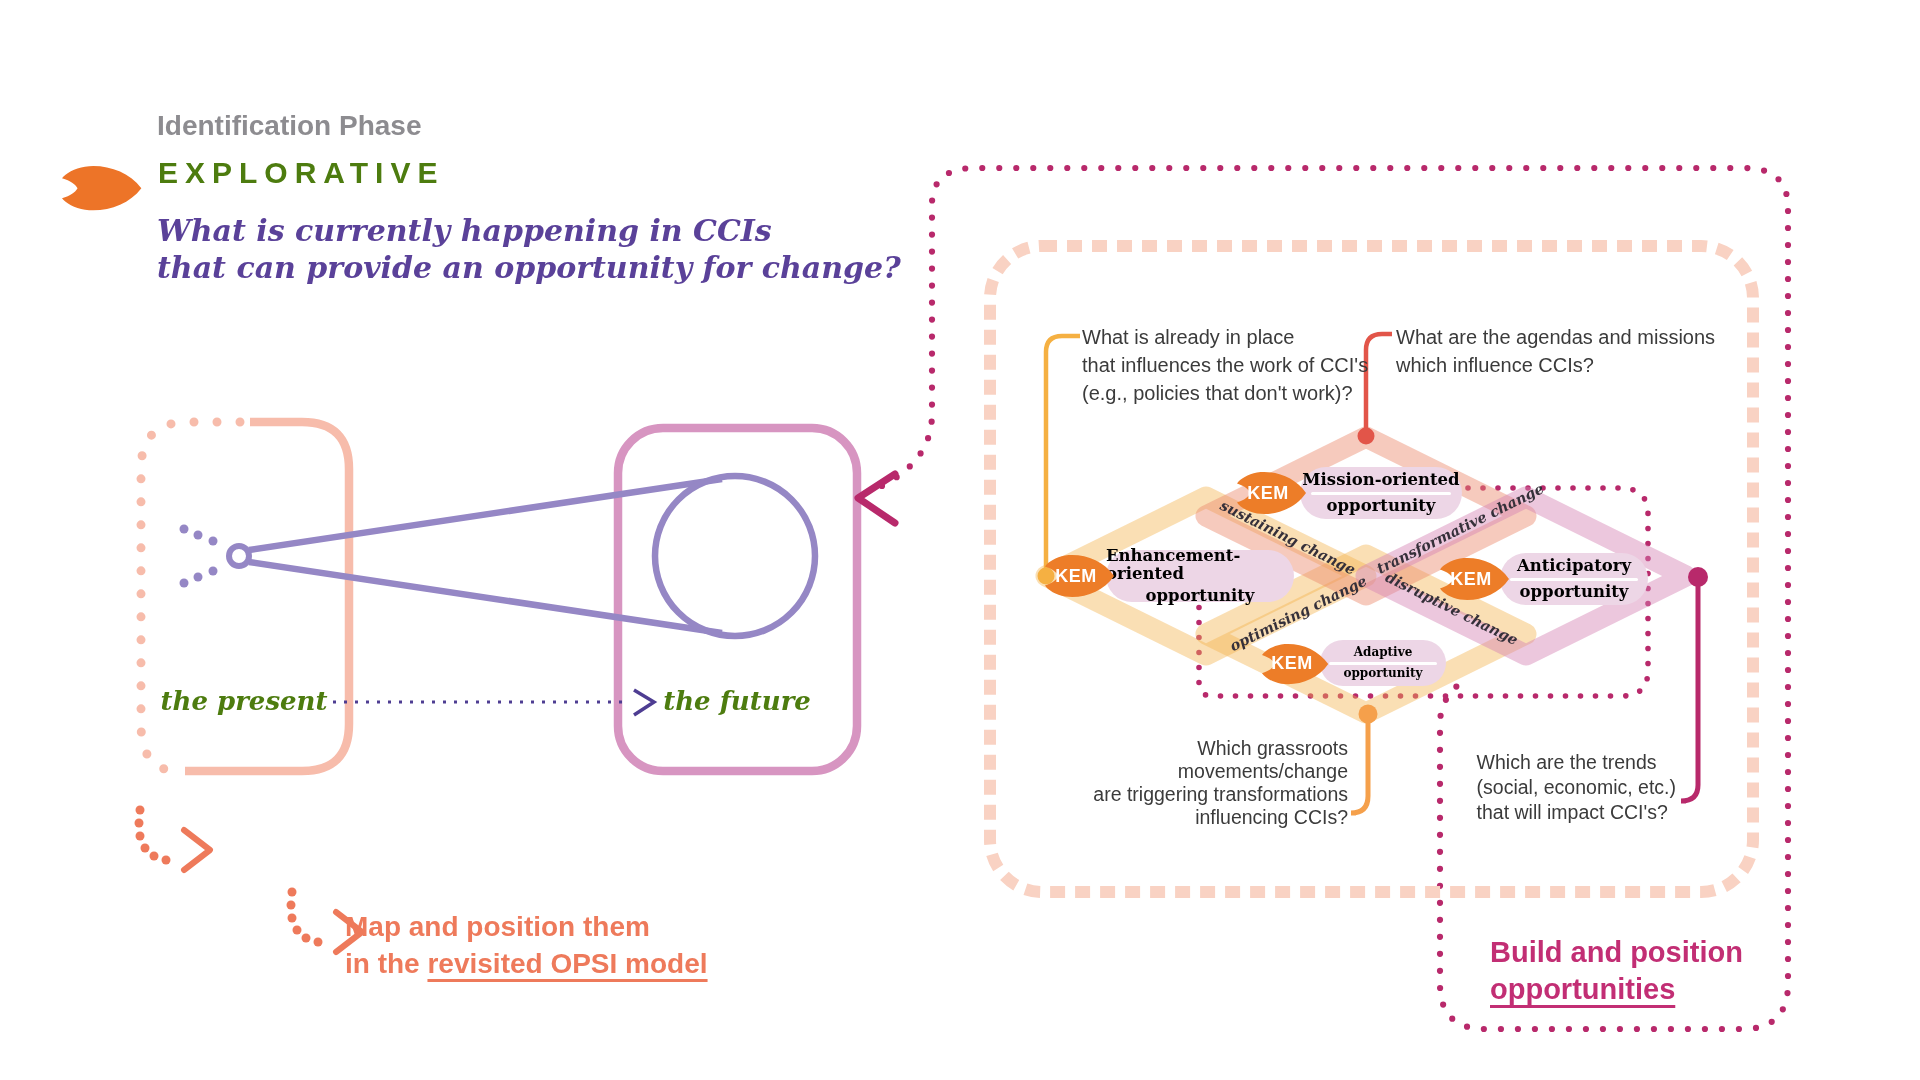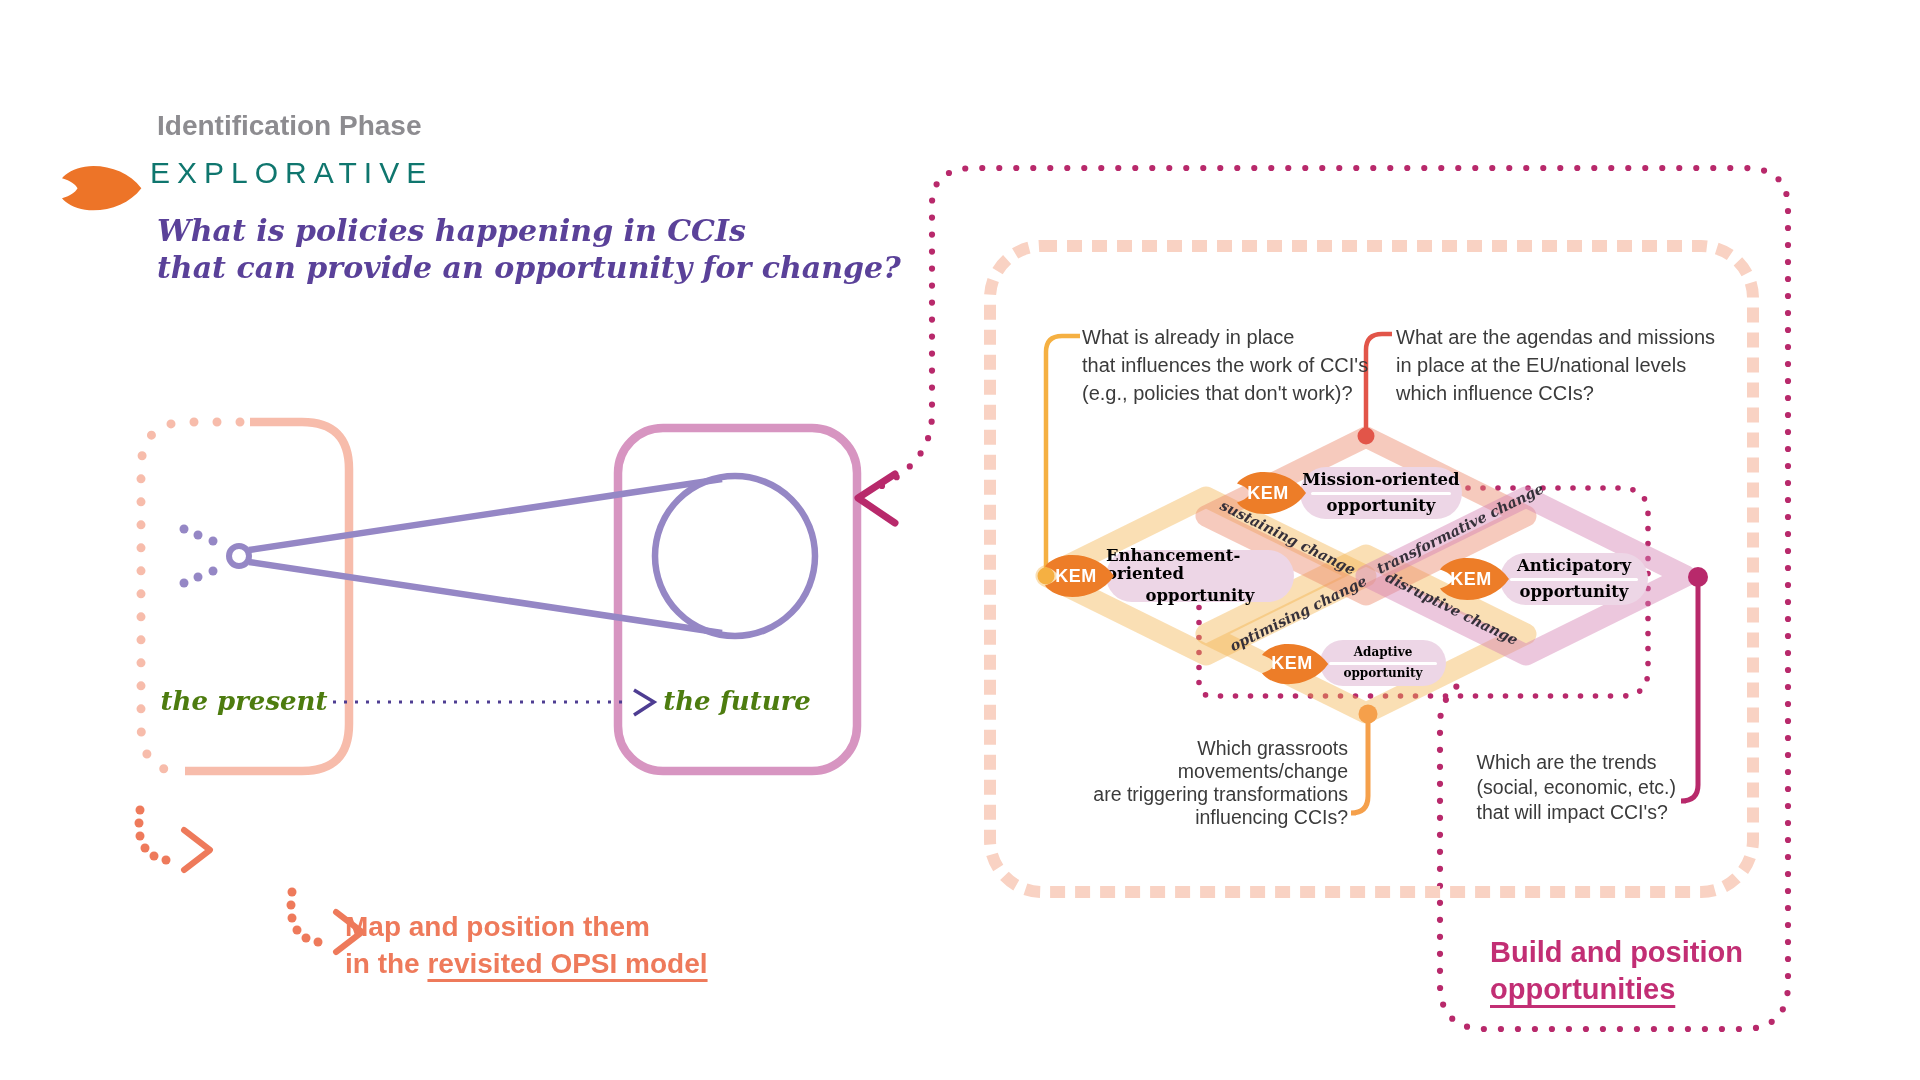"EXPLORATIVE" .mode-title { color: #0f766e -> #4d7c0f; font-weight: normal -> bold; left: 150px -> 158px }
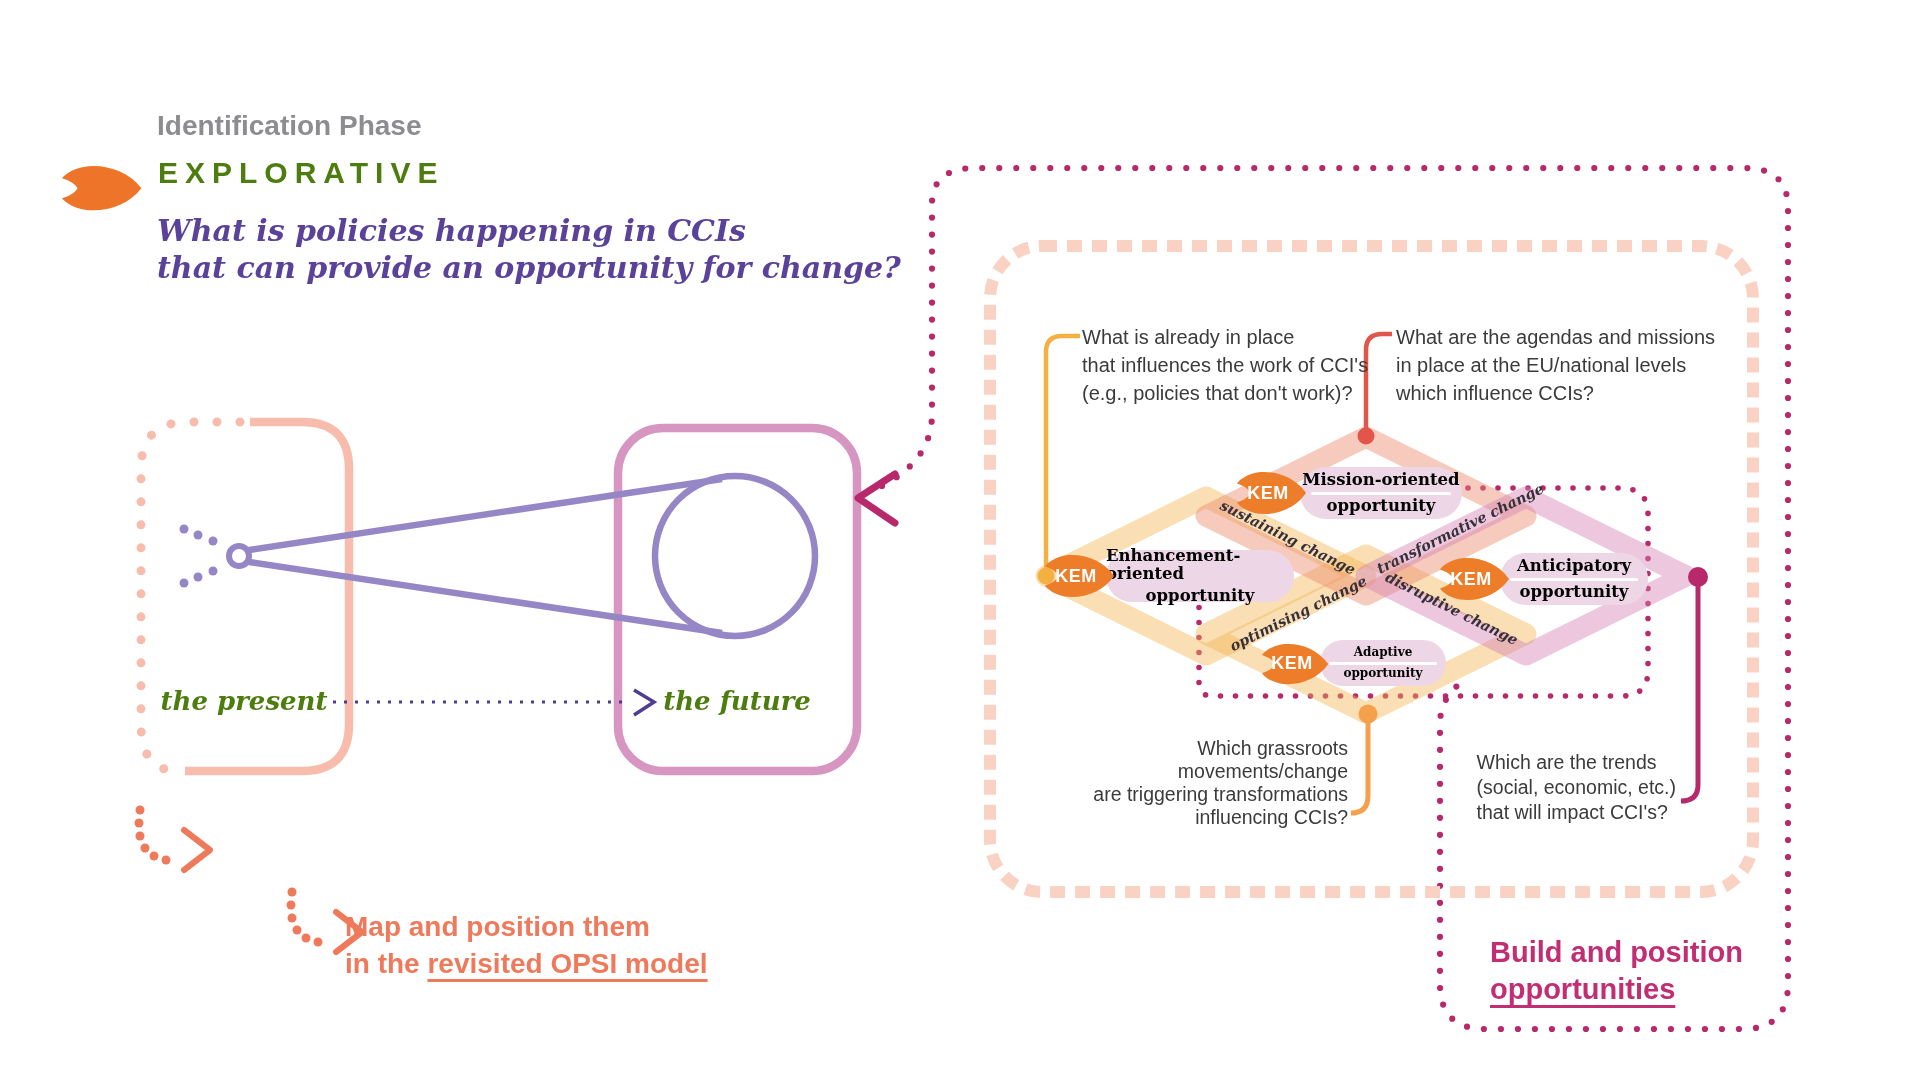"What is policies happening in" div { text: policies -> currently }
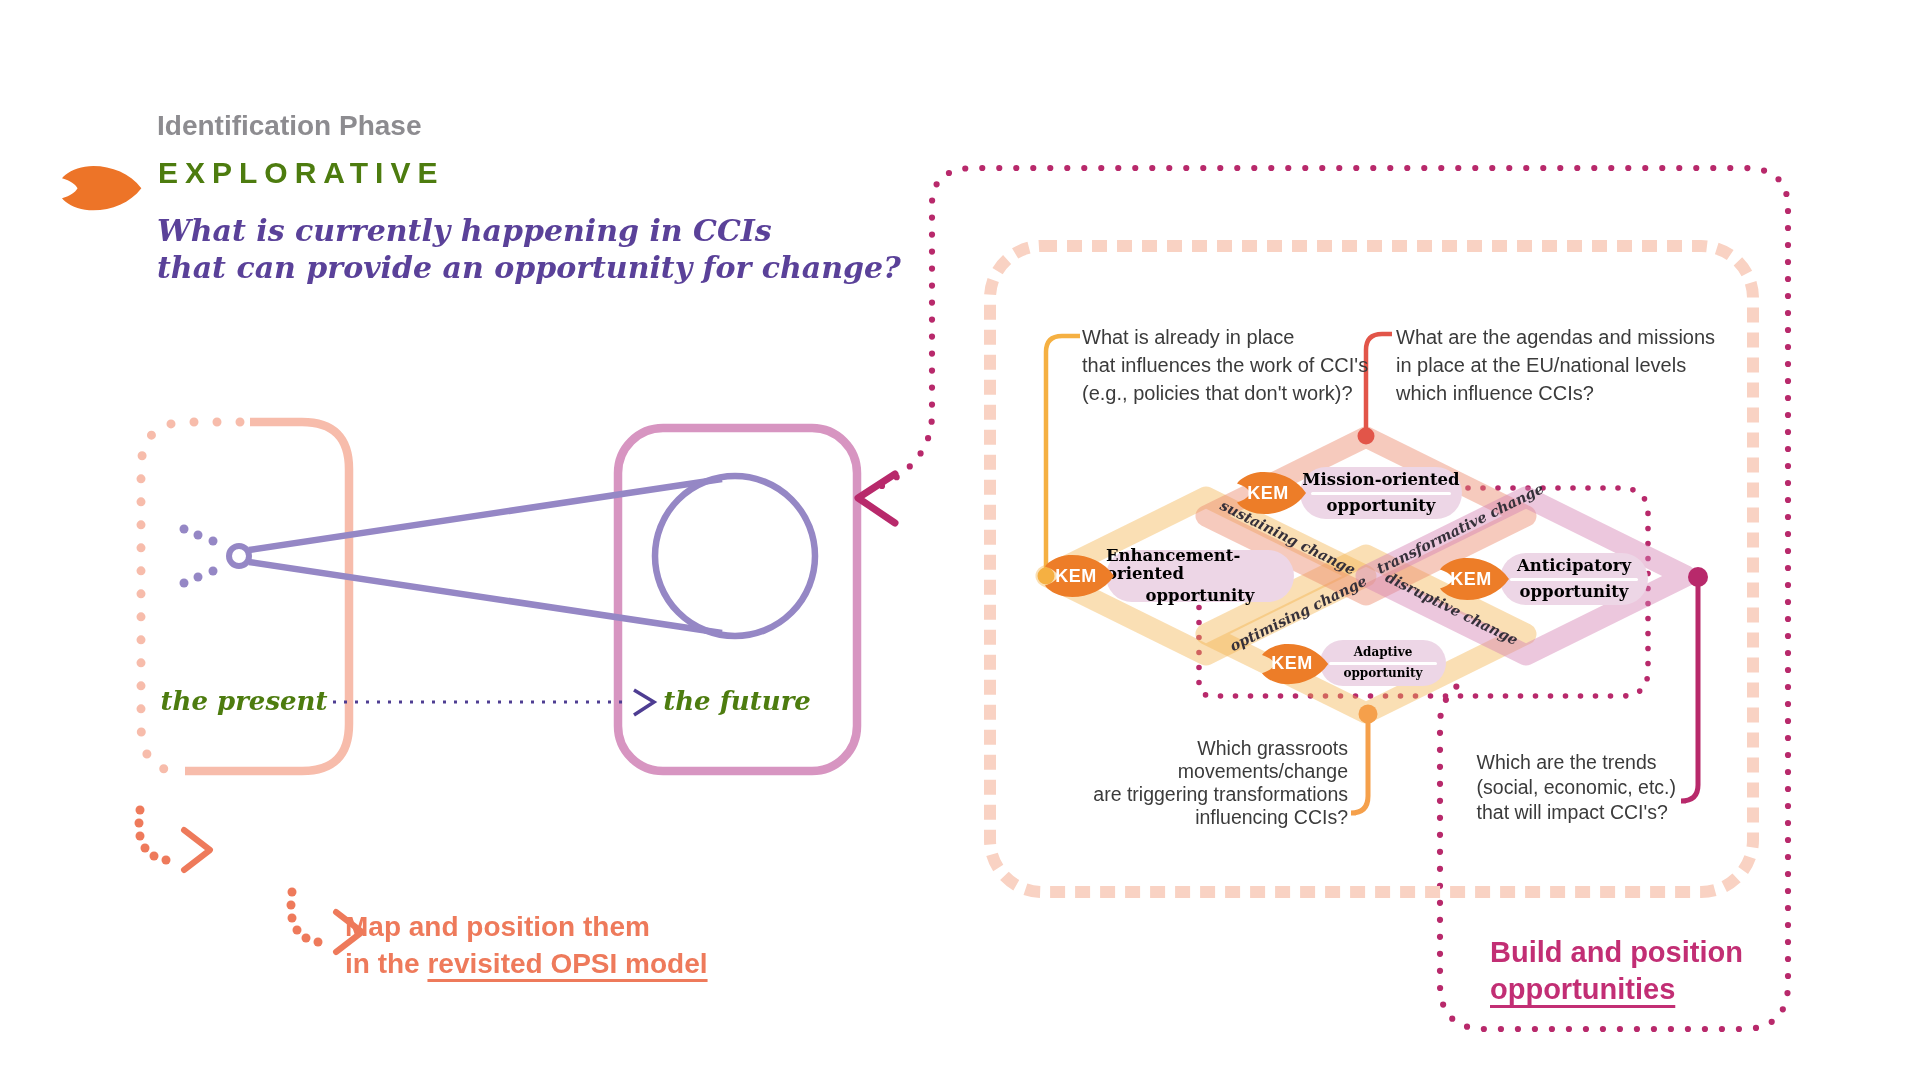"in place at the EU/national" div { html: <div>in place at the EU/national levels</div> -> none }
